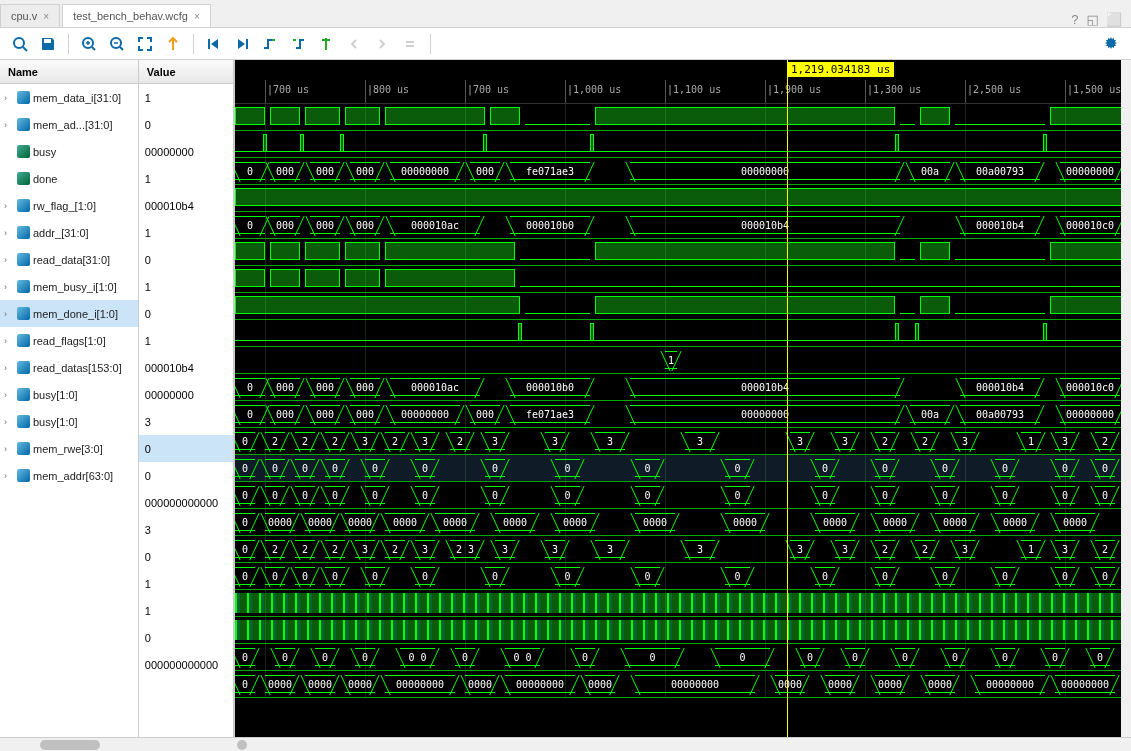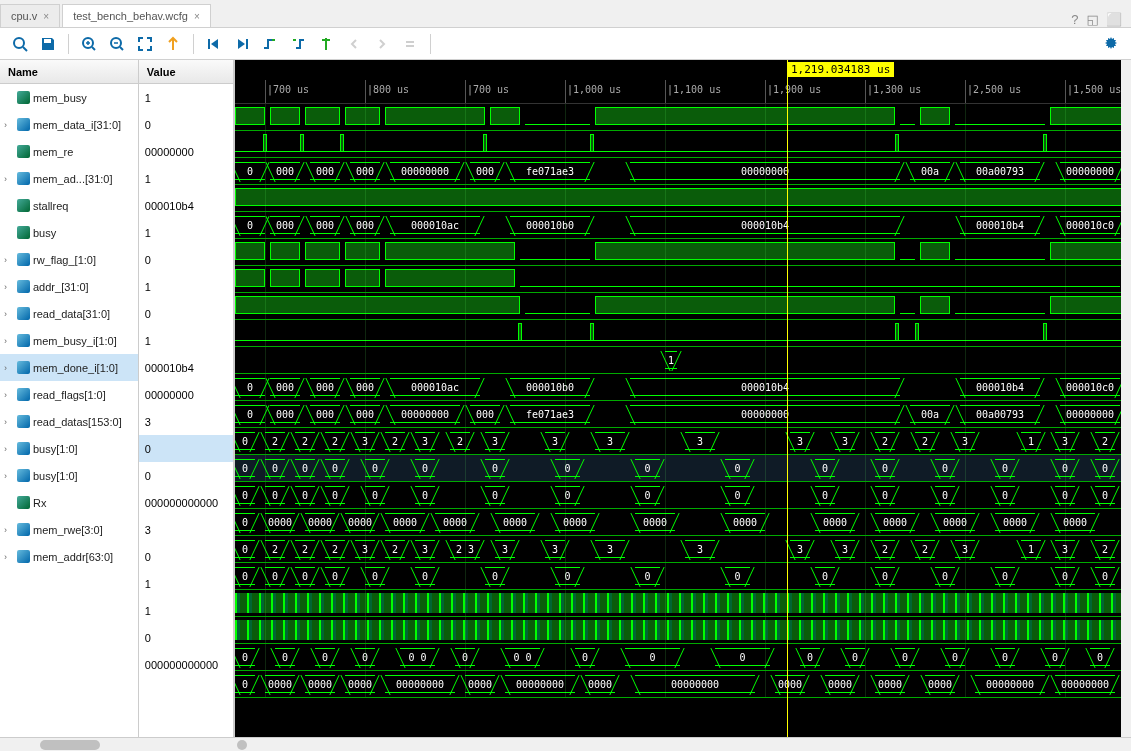"mem_busy" div.signal-row { html: <div> <span></span> <span></span> <span>mem_busy</span> </div> -> none }
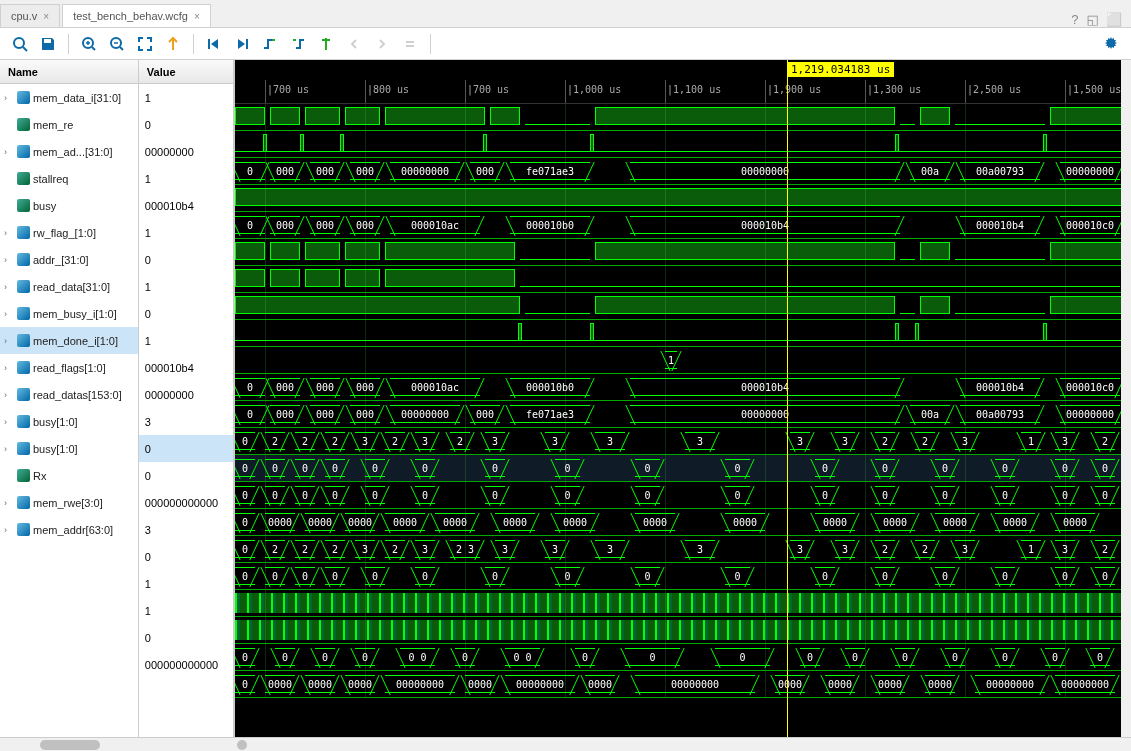"mem_re" div.signal-row { html: <div> <span></span> <span></span> <span>mem_re</span> </div> -> none }
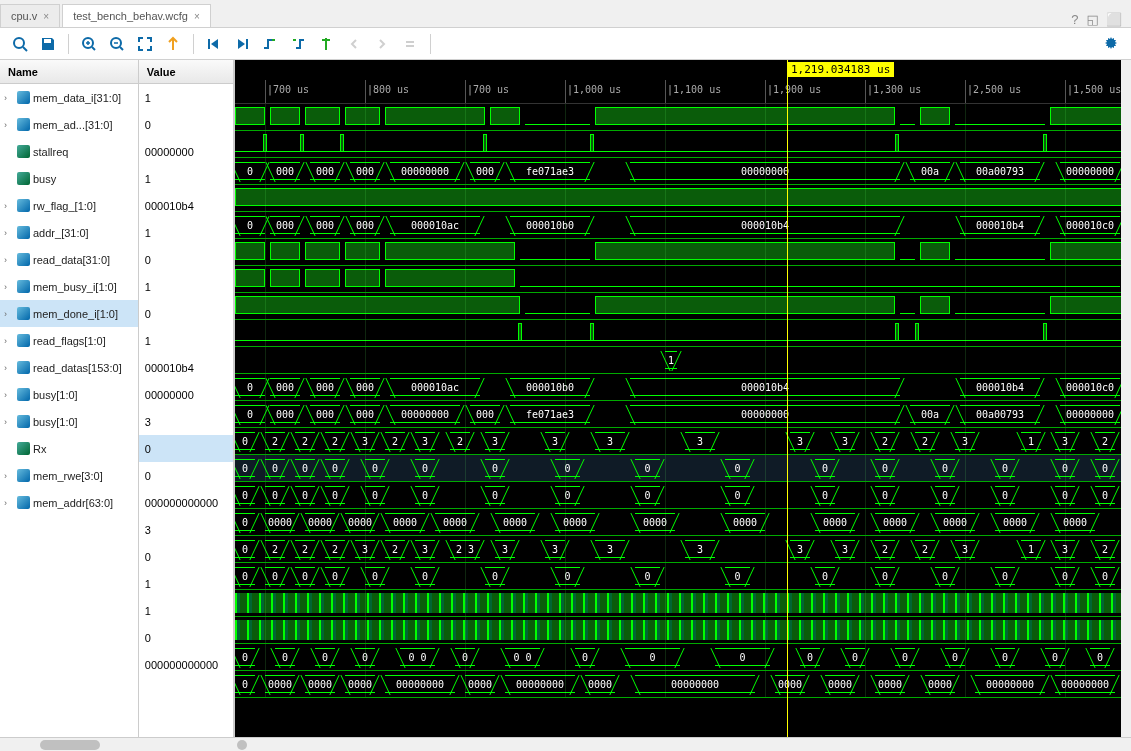"stallreq" div.signal-row { html: <div> <span></span> <span></span> <span>stallreq</span> </div> -> none }
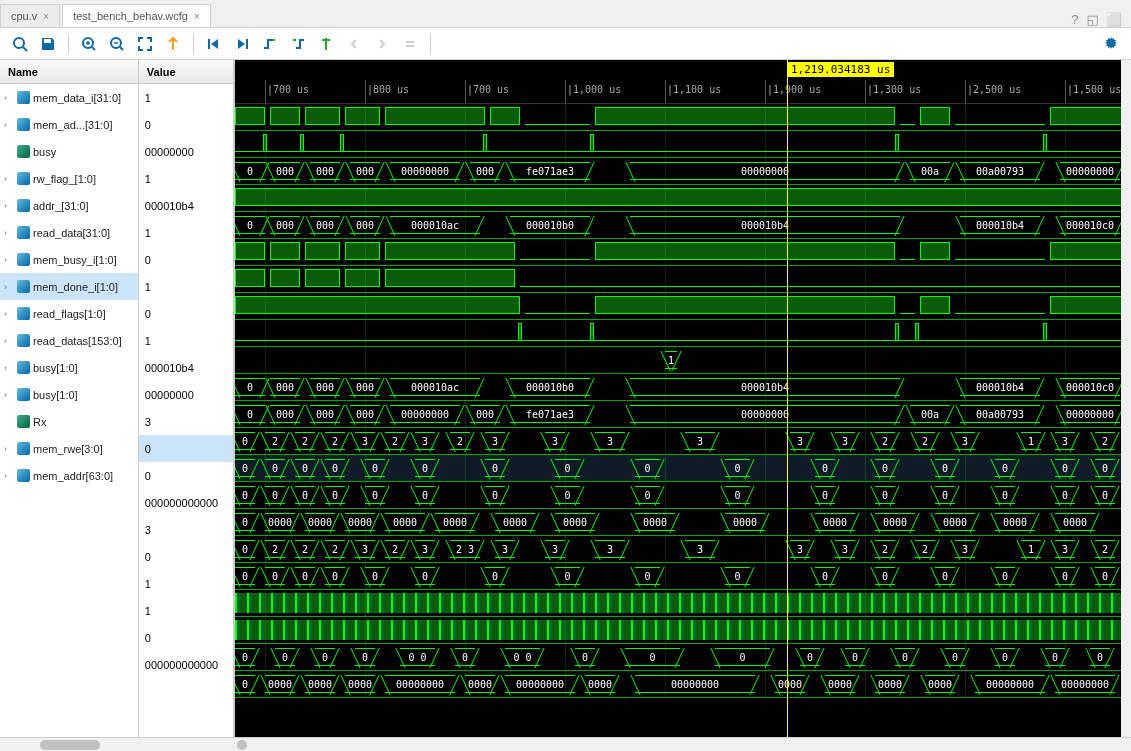"done" div.signal-row { html: none -> <div> <span></span> <span></span> <span>done</span> </div> }
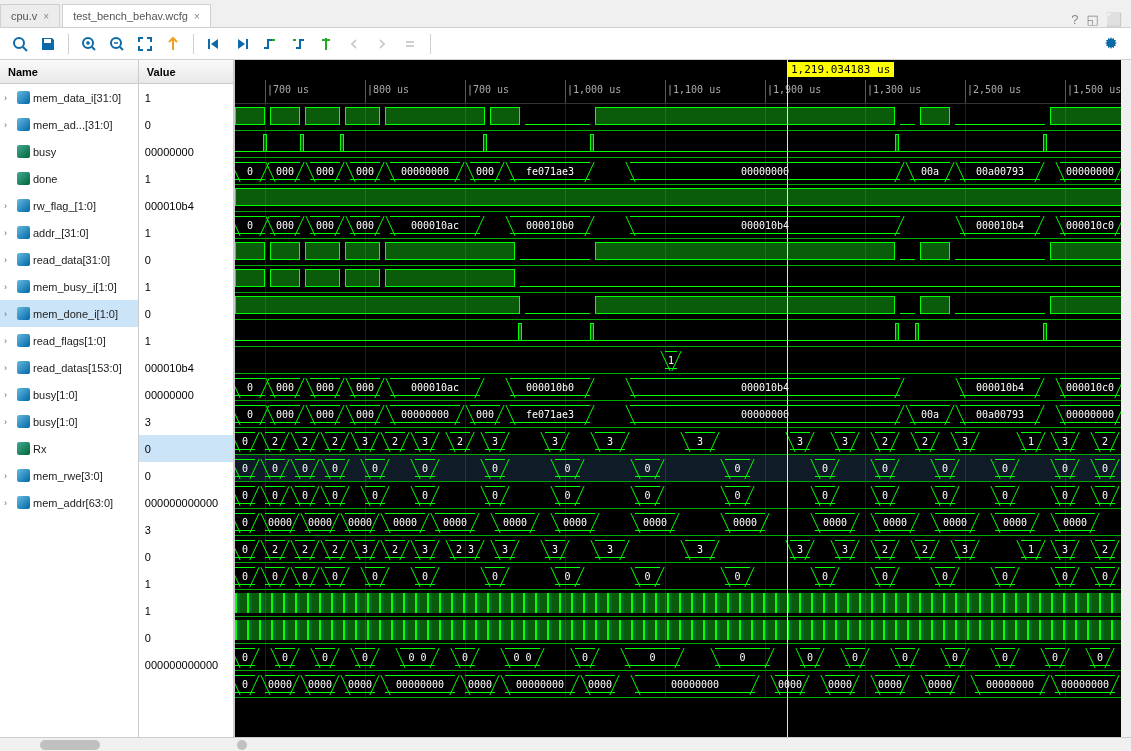"Rx" div.signal-row { html: <div> <span></span> <span></span> <span>Rx</span> </div> -> none }
